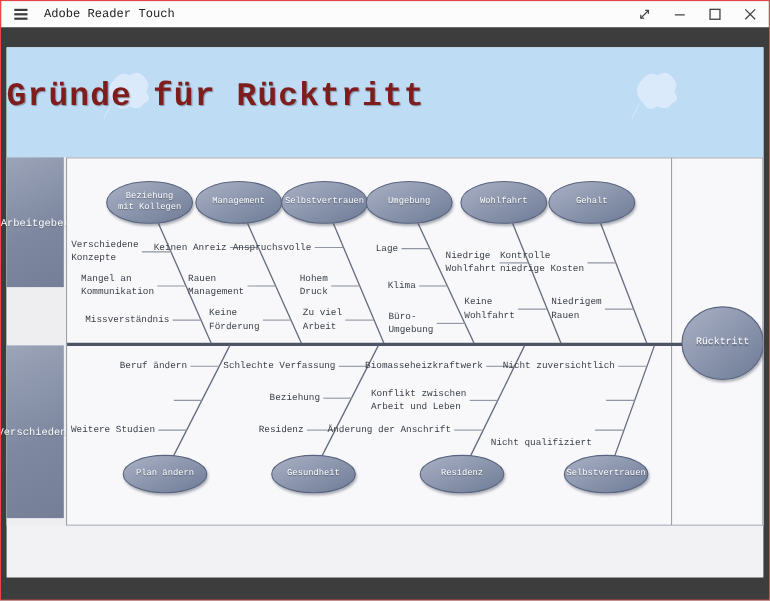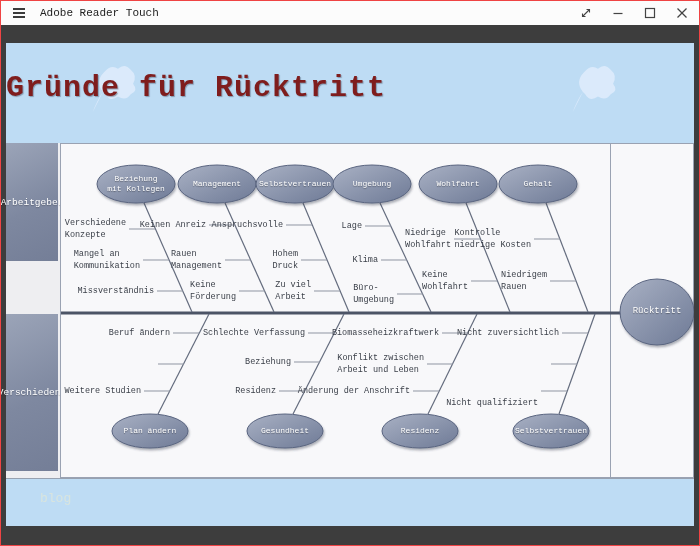"blog" div.page-footer { html: <div> <div>blog</div> </div> -> none }
